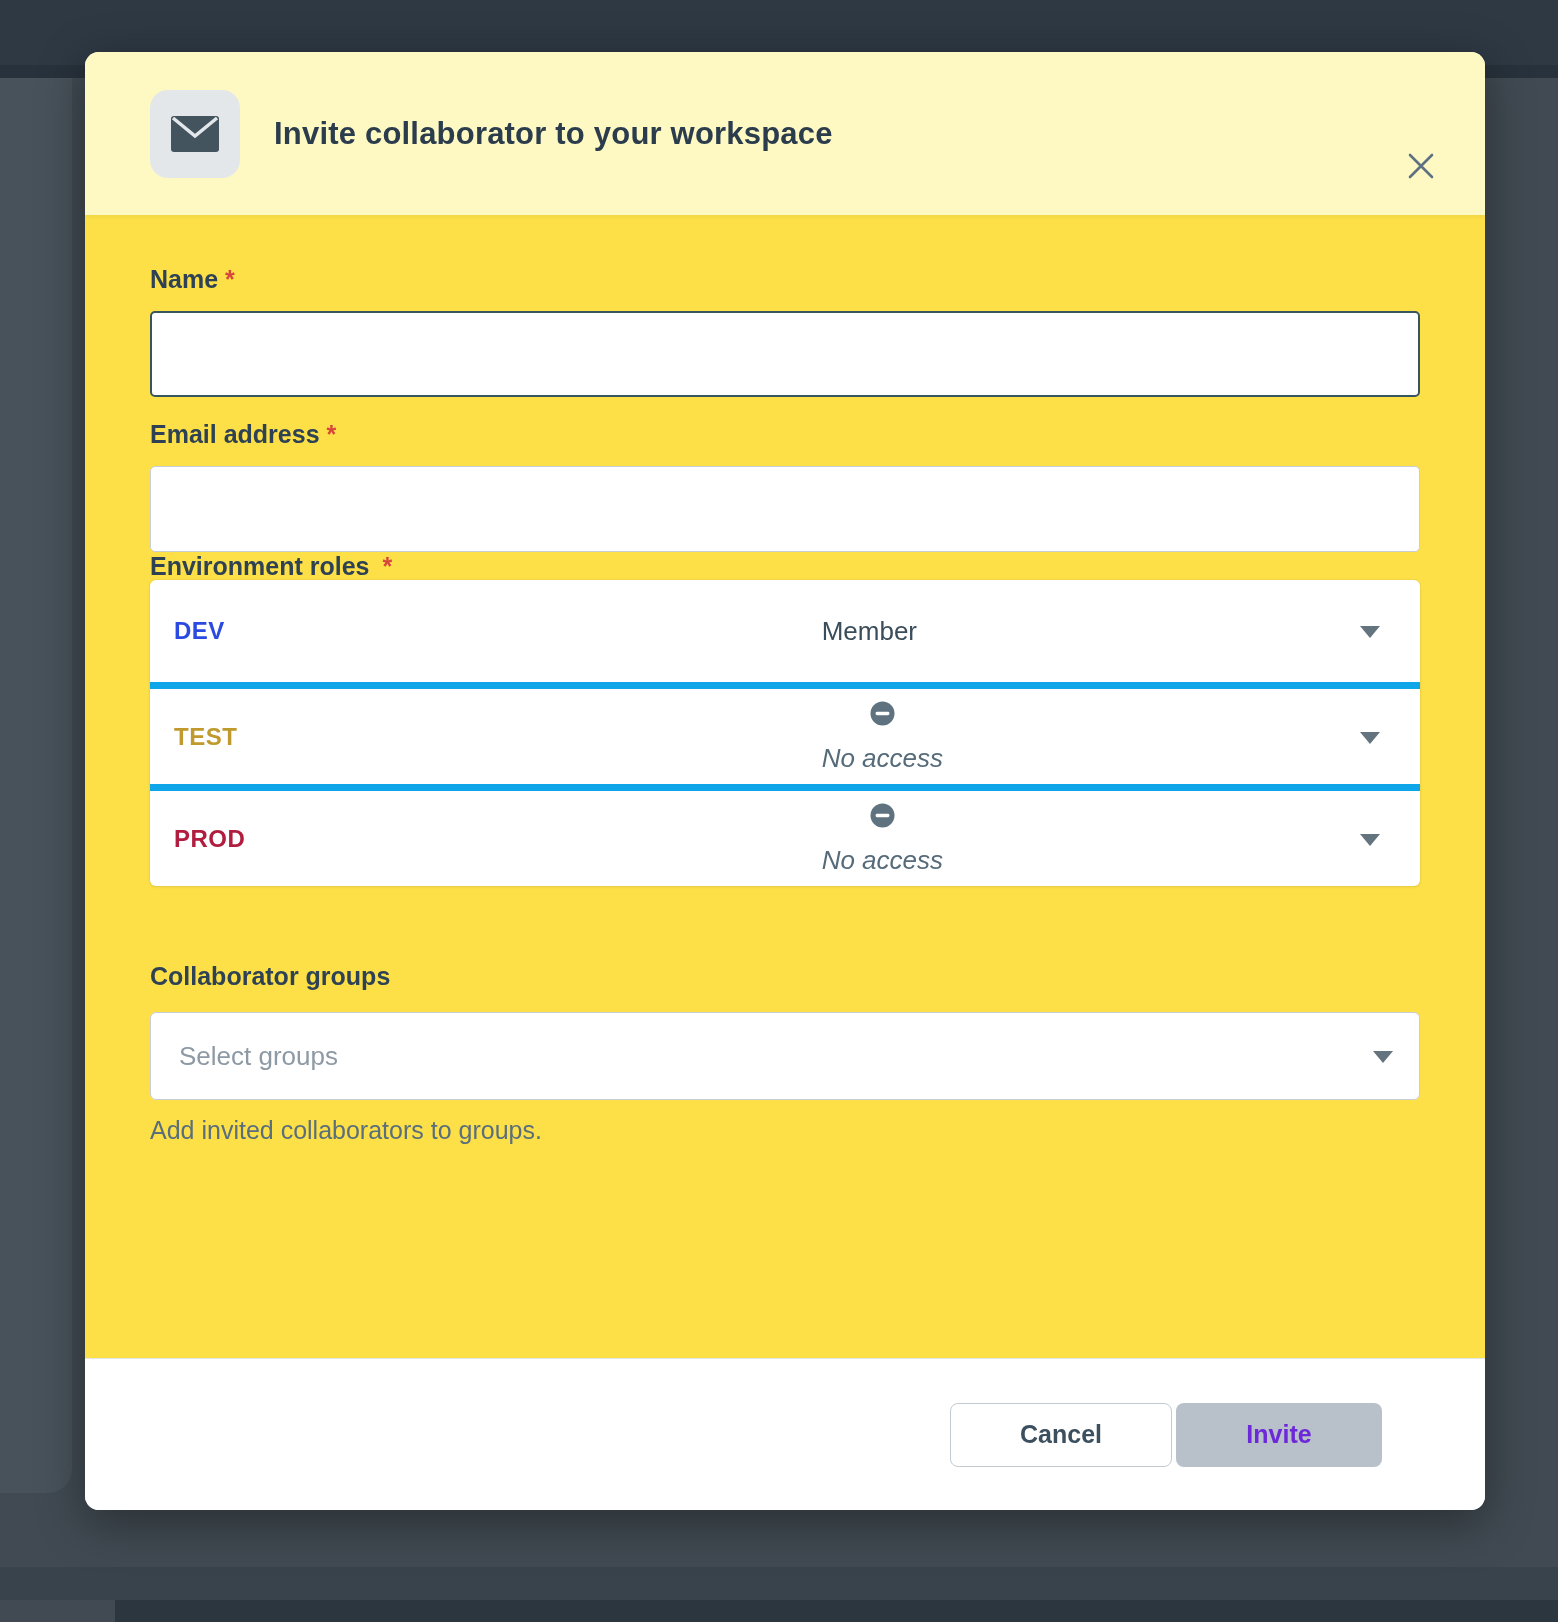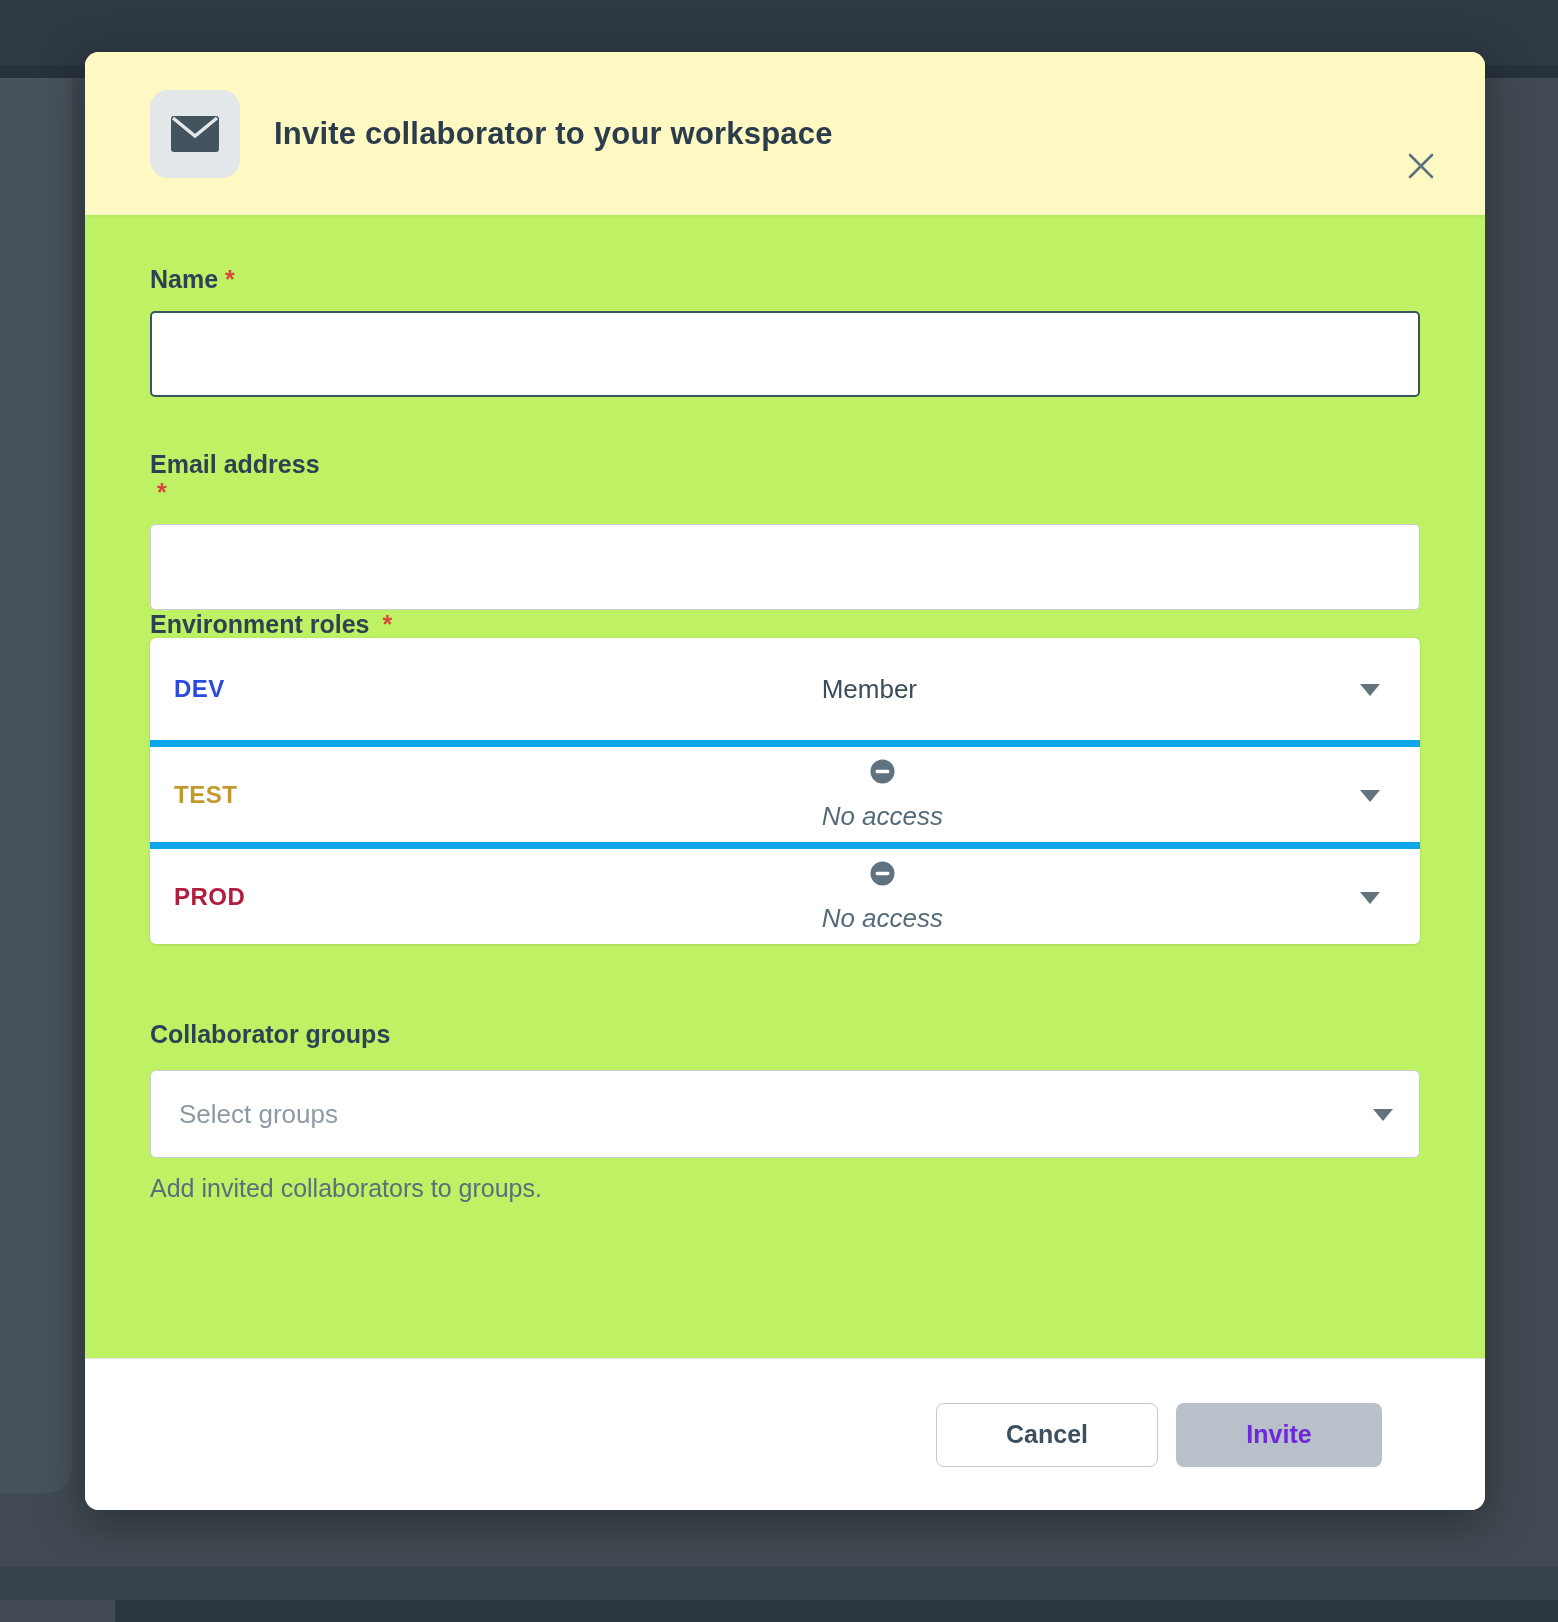"Name" .modal-body { background: #bef264 -> #fde047 }
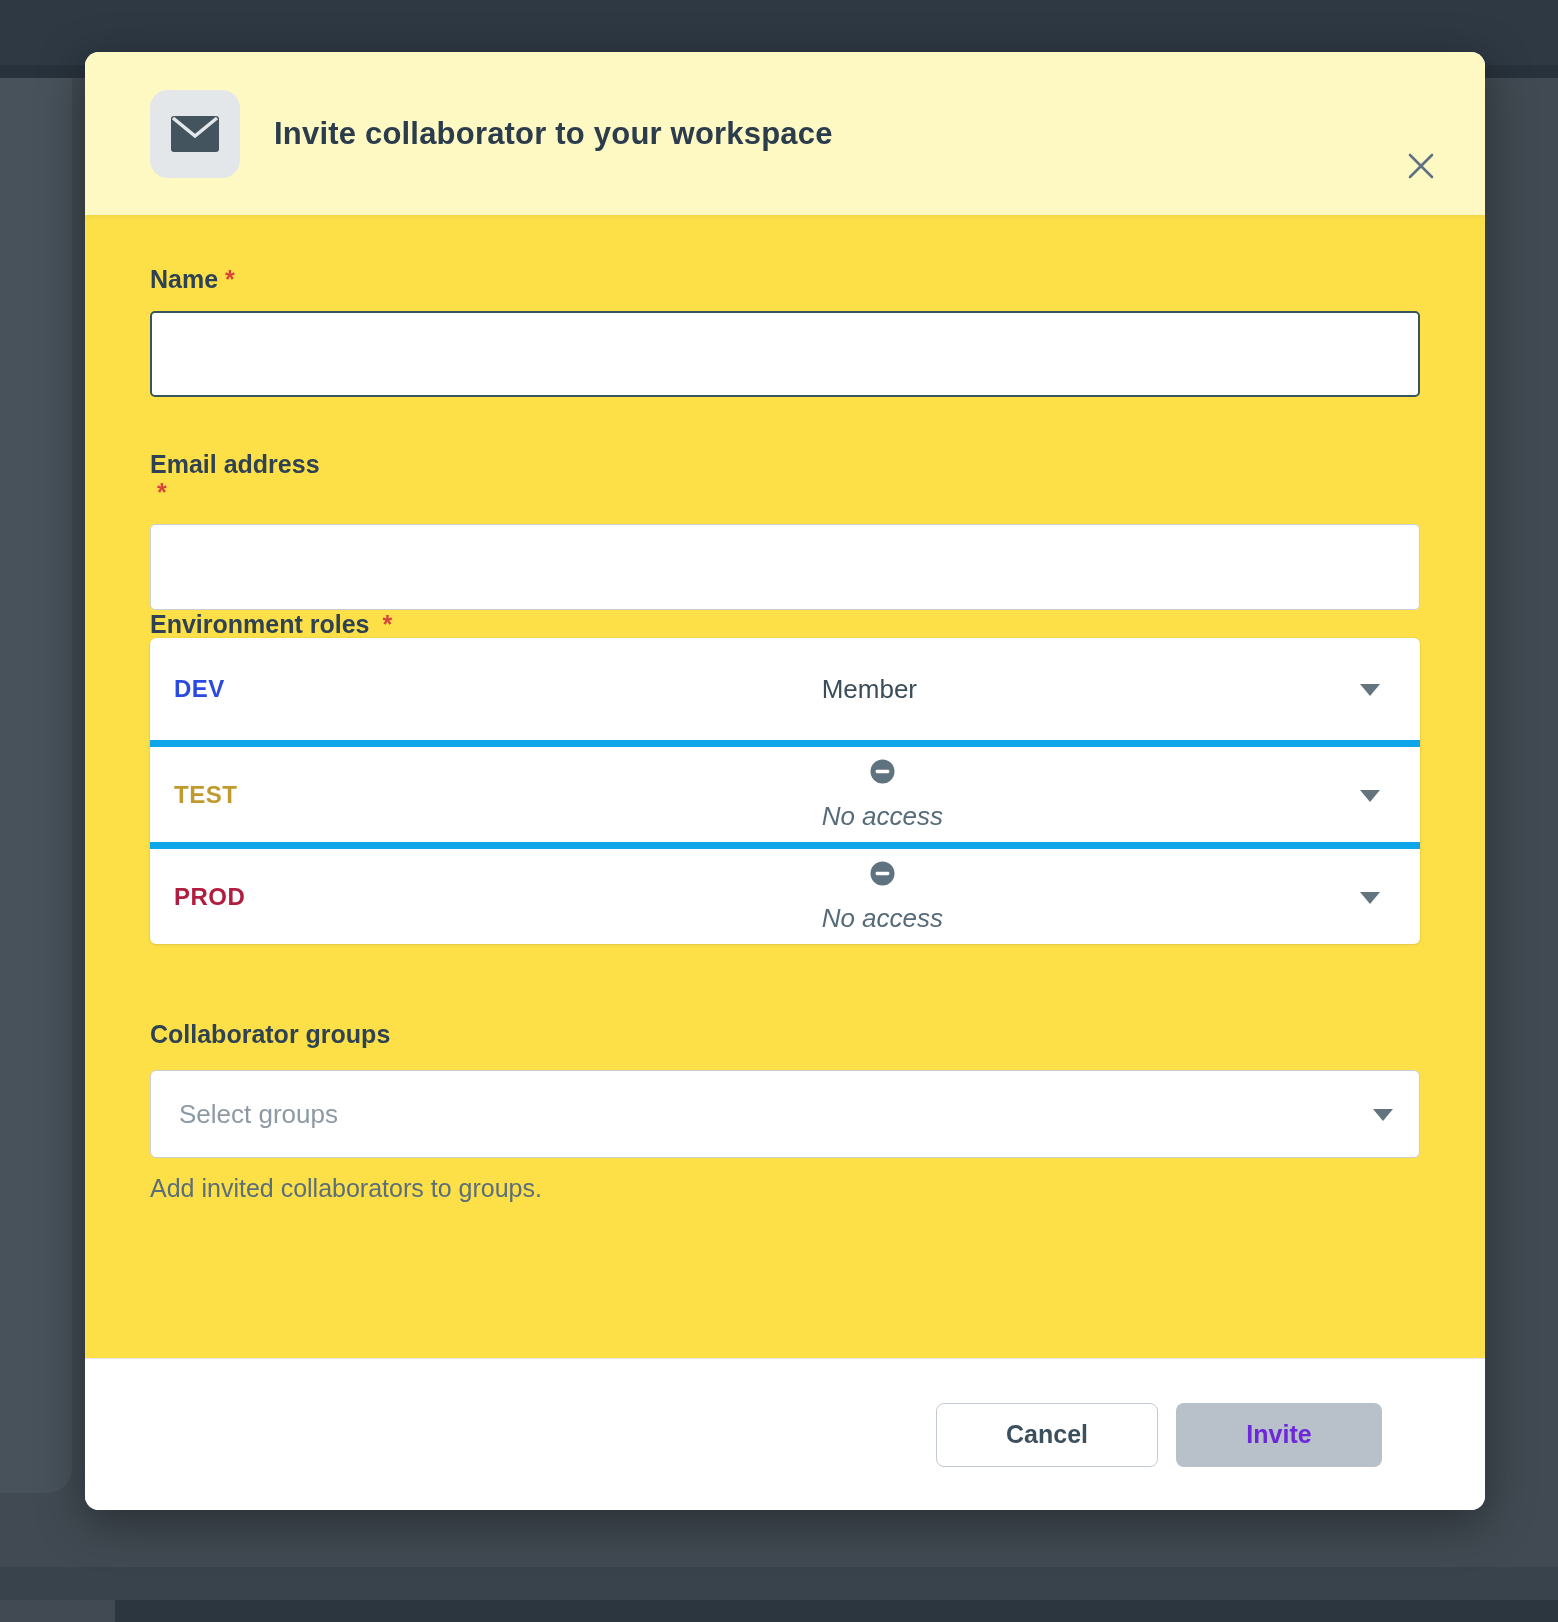"Email address" .gap-md { flex-direction: column -> none; margin-top: 53px -> 23px }
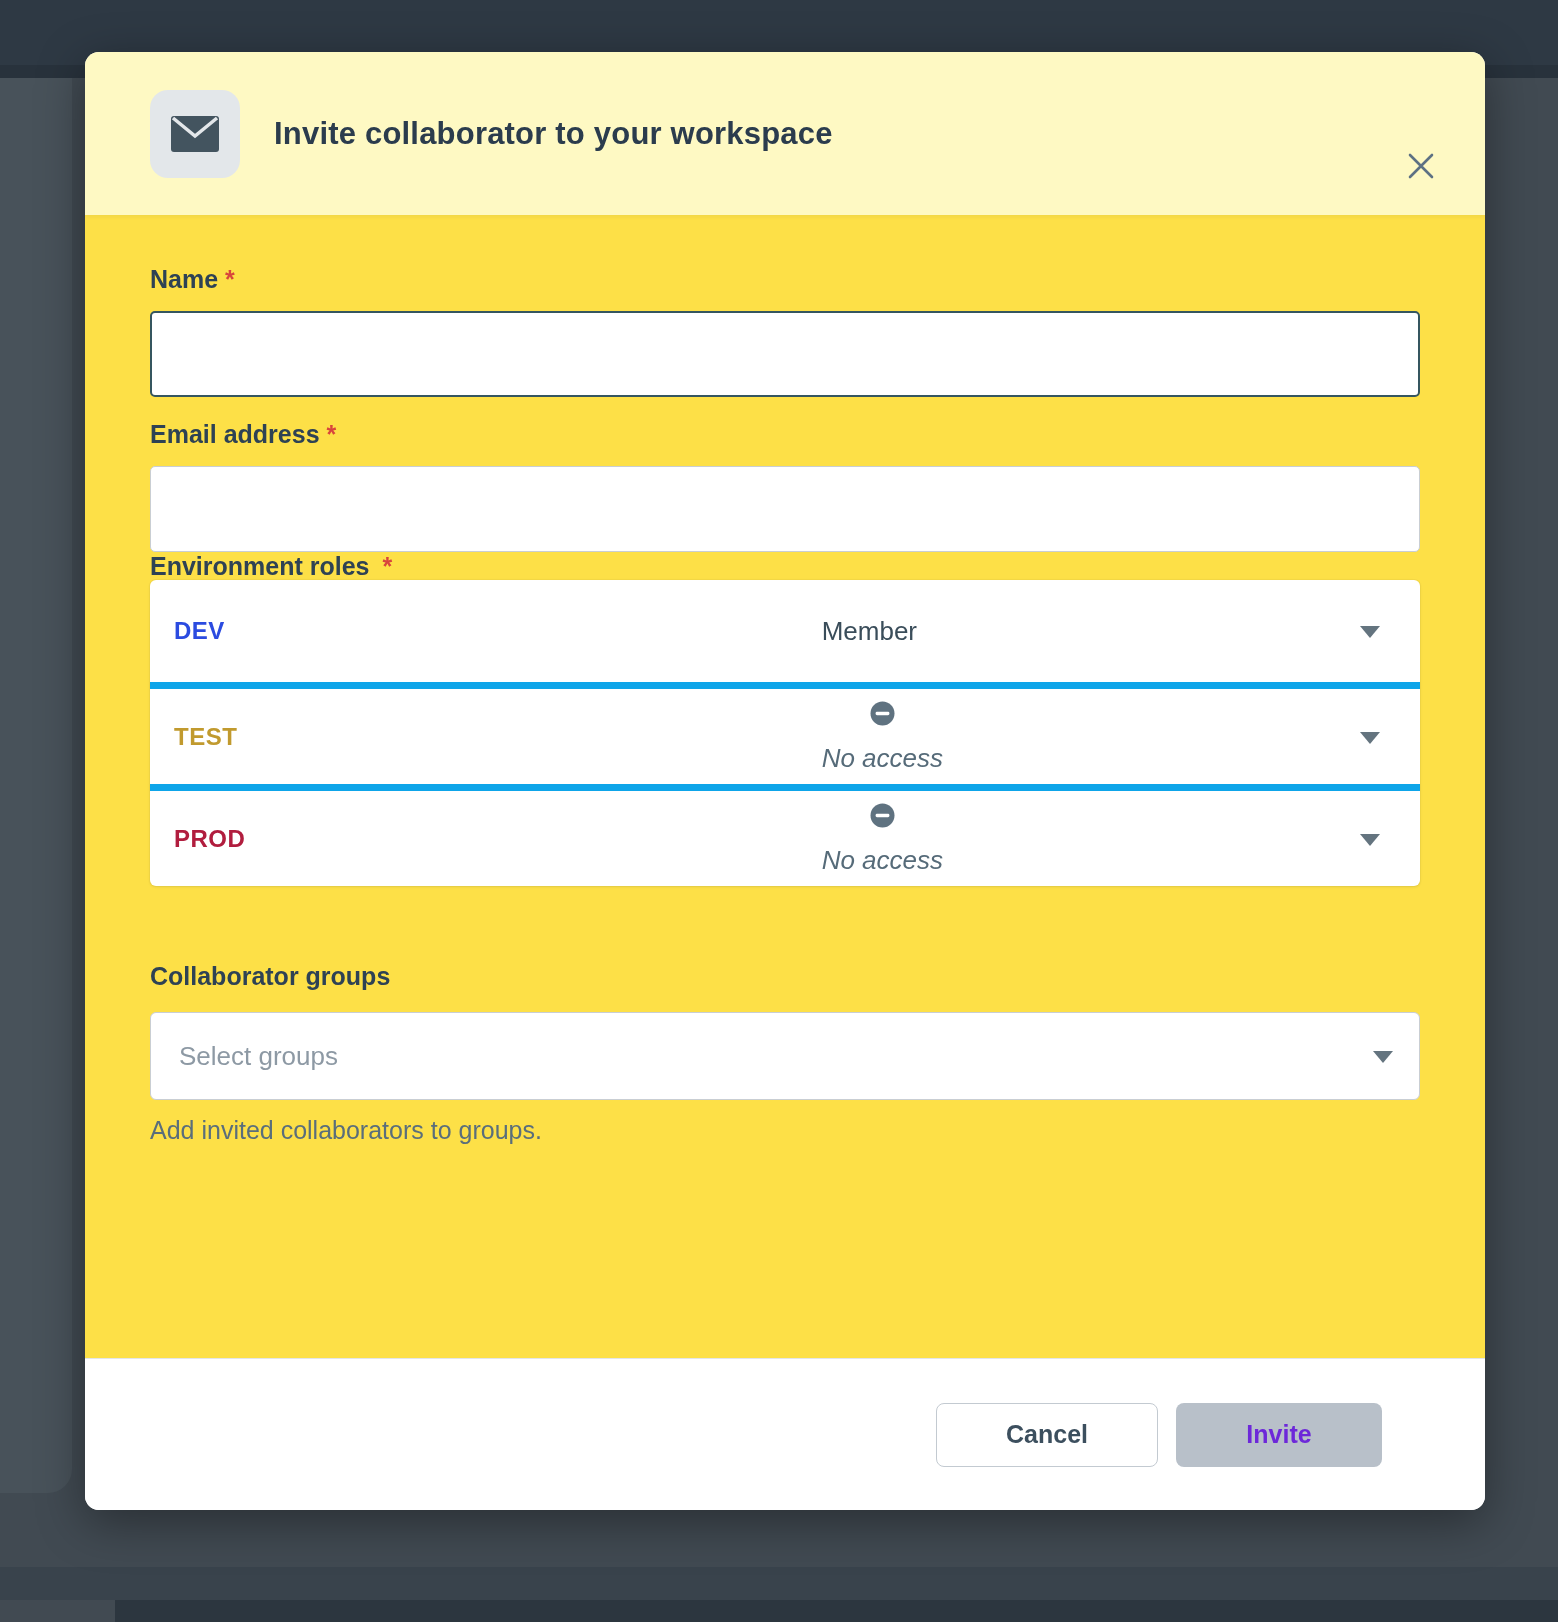"Cancel" .modal-footer { gap: 18px -> 4px }
